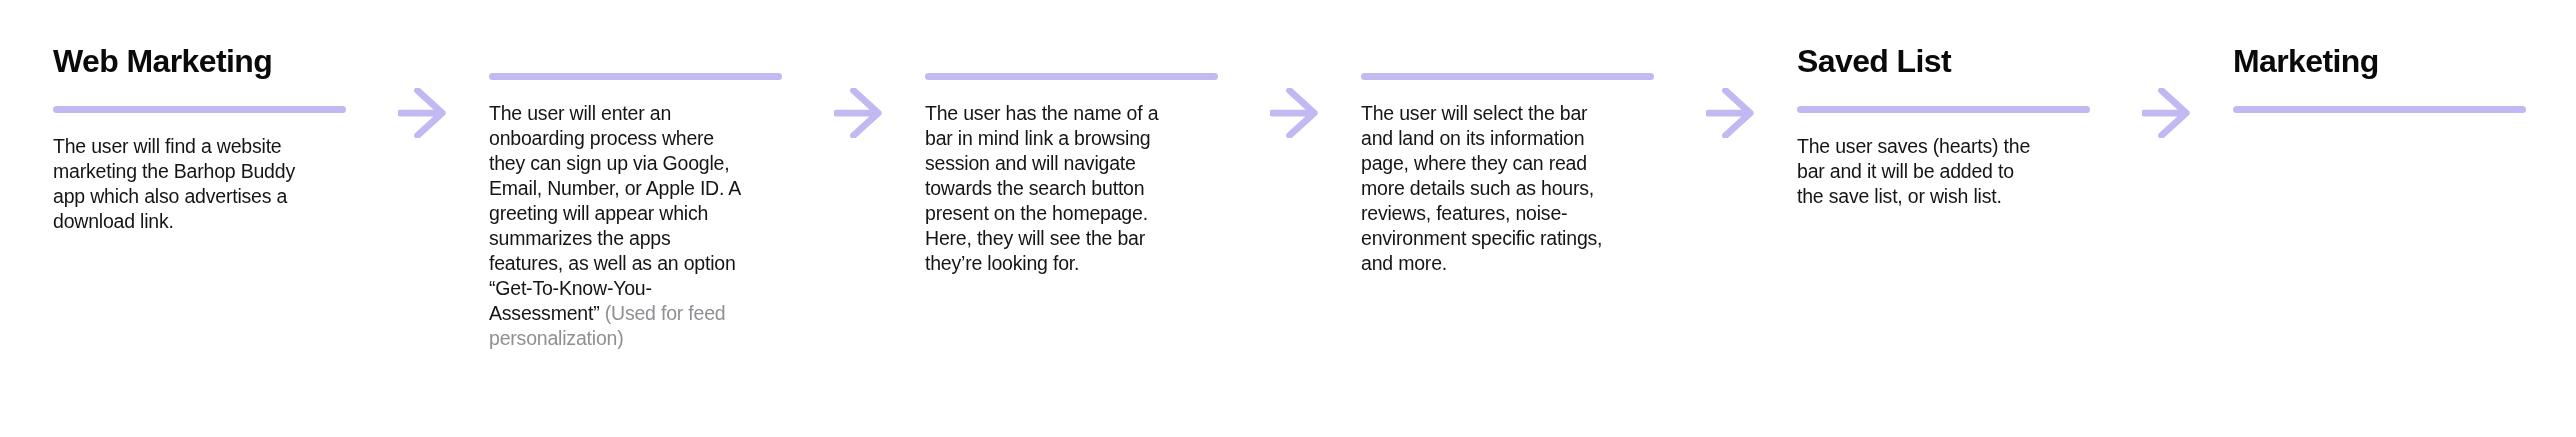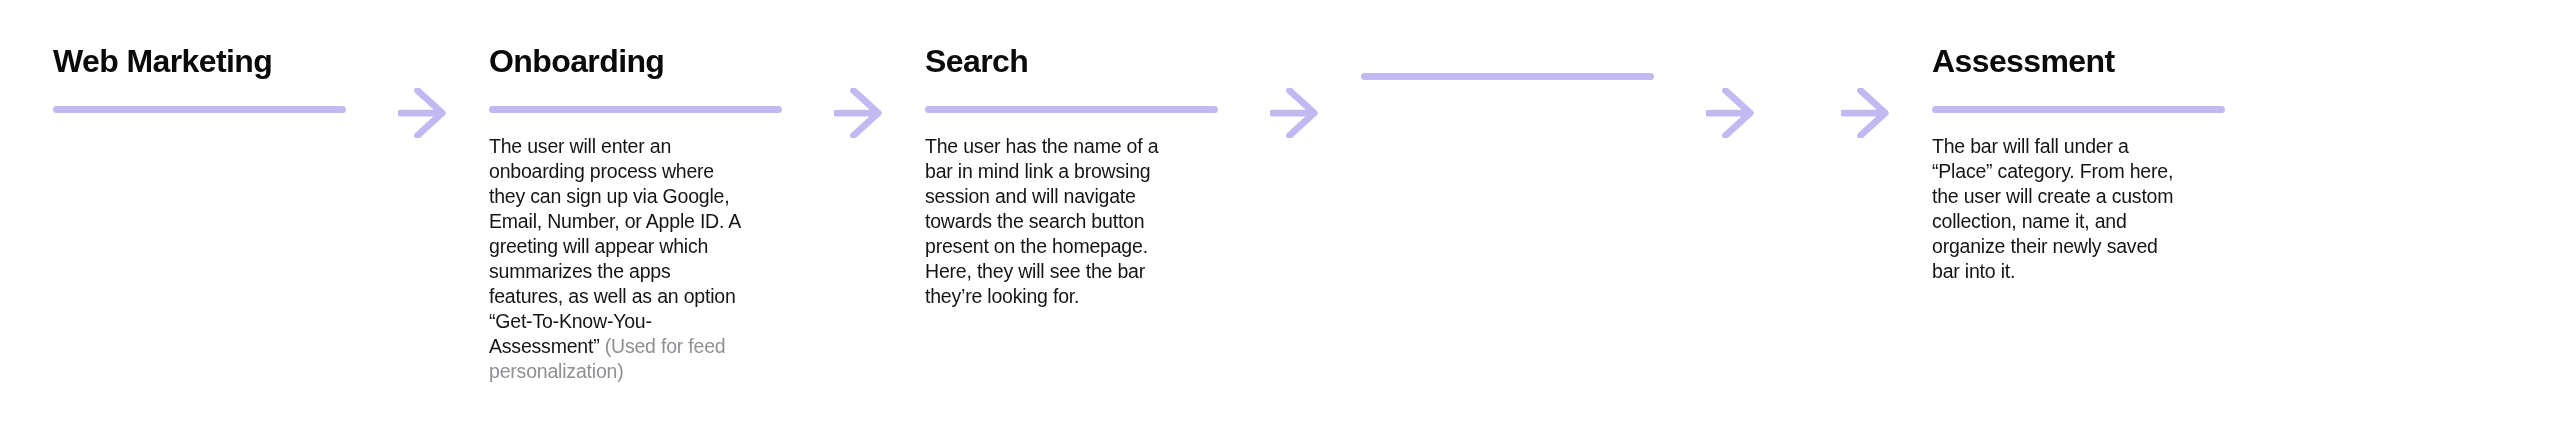"Onboarding" h2.stage-title { html: <h2>Onboarding</h2> -> none }
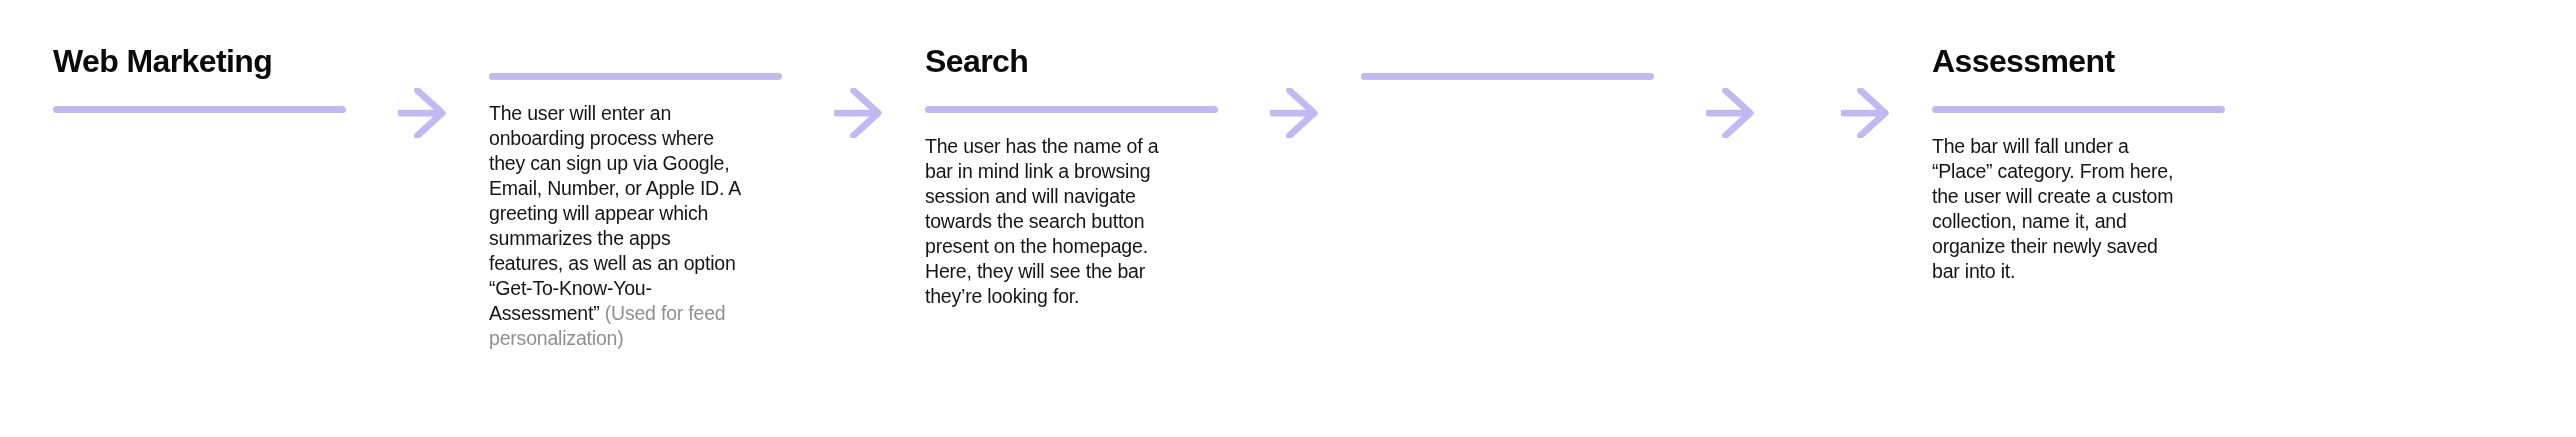"Search" h2.stage-title { html: <h2>Search</h2> -> none }
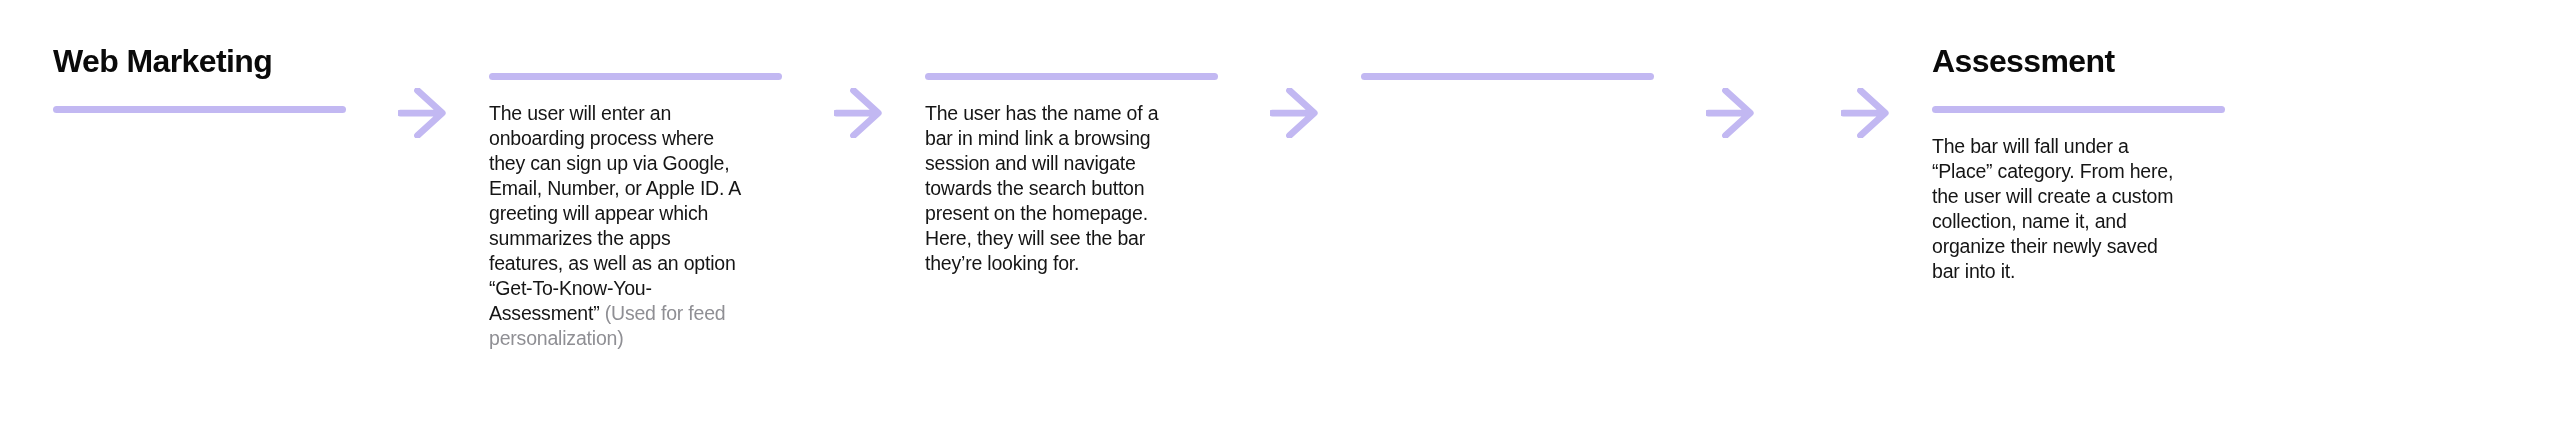"Saved List" section.stage { html: none -> <section> <h2>Saved List</h2> <div></div> <p><span>The user saves (hearts) the bar and it will be added to the save list, or wish list.</span><span></span></p> </section> }
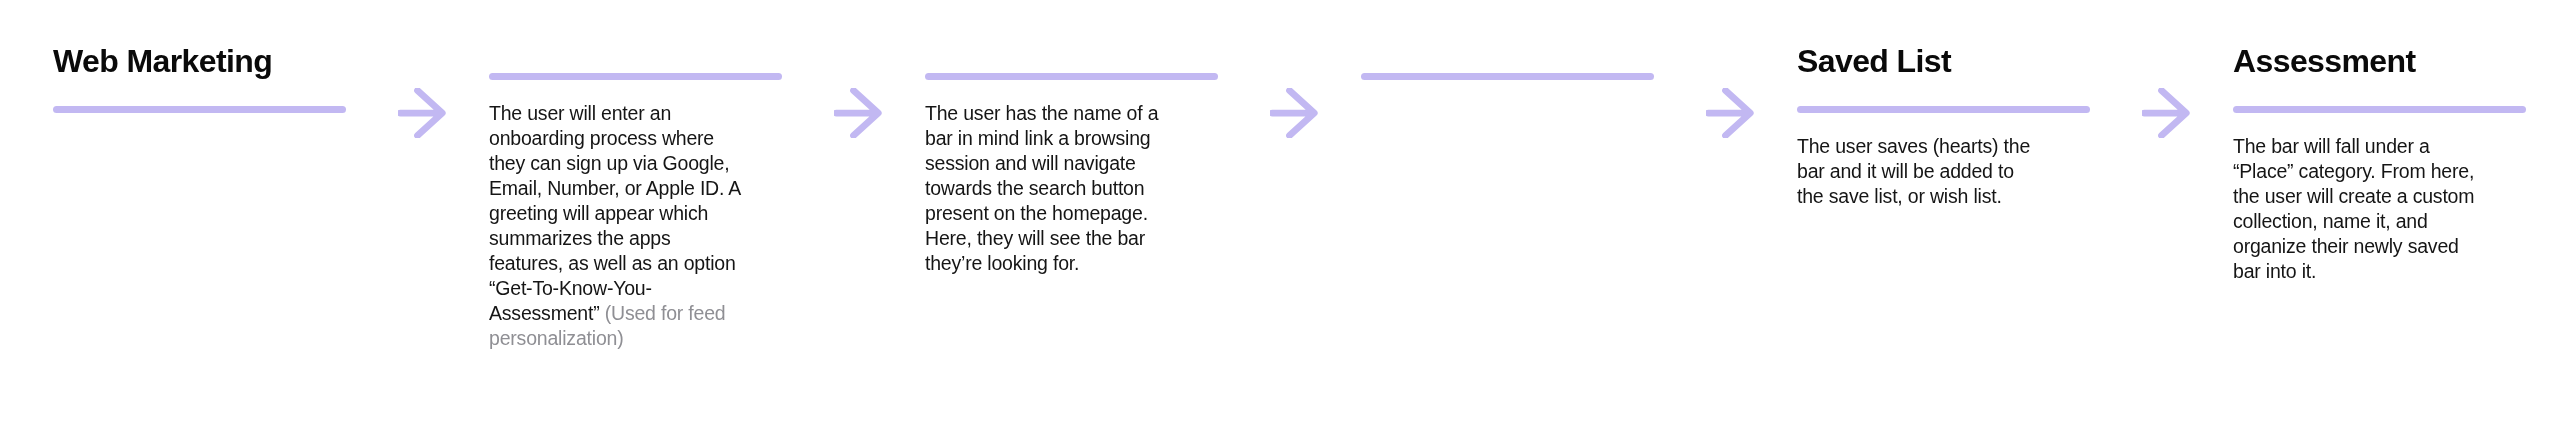"Assessment" h2.stage-title { text: Assessment -> Marketing }
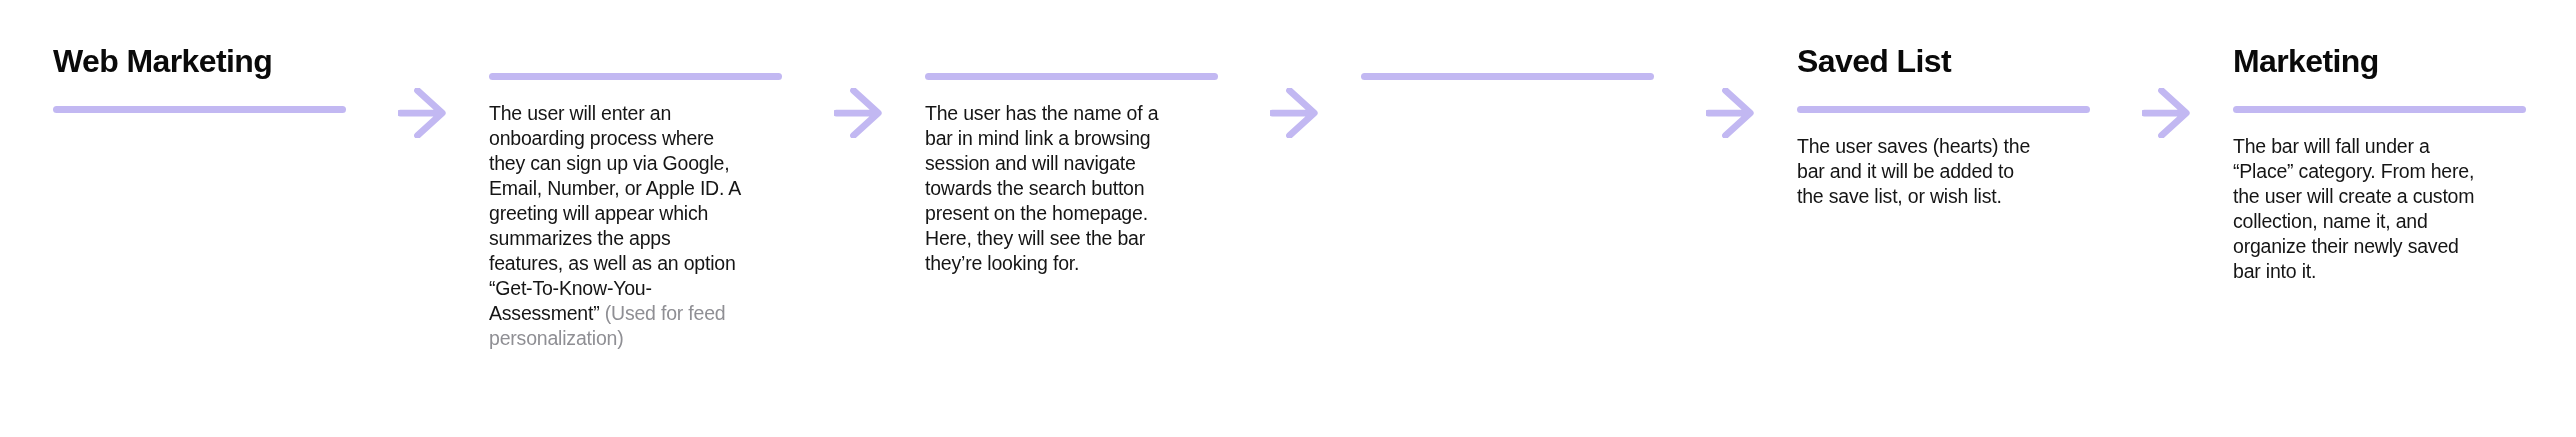"The user will select the" p.stage-body { html: none -> <p><span>The user will select the bar and land on its information page, where they can read more details such as hours, reviews, features, noise- environment specific ratings, and more.</span><span></span></p> }
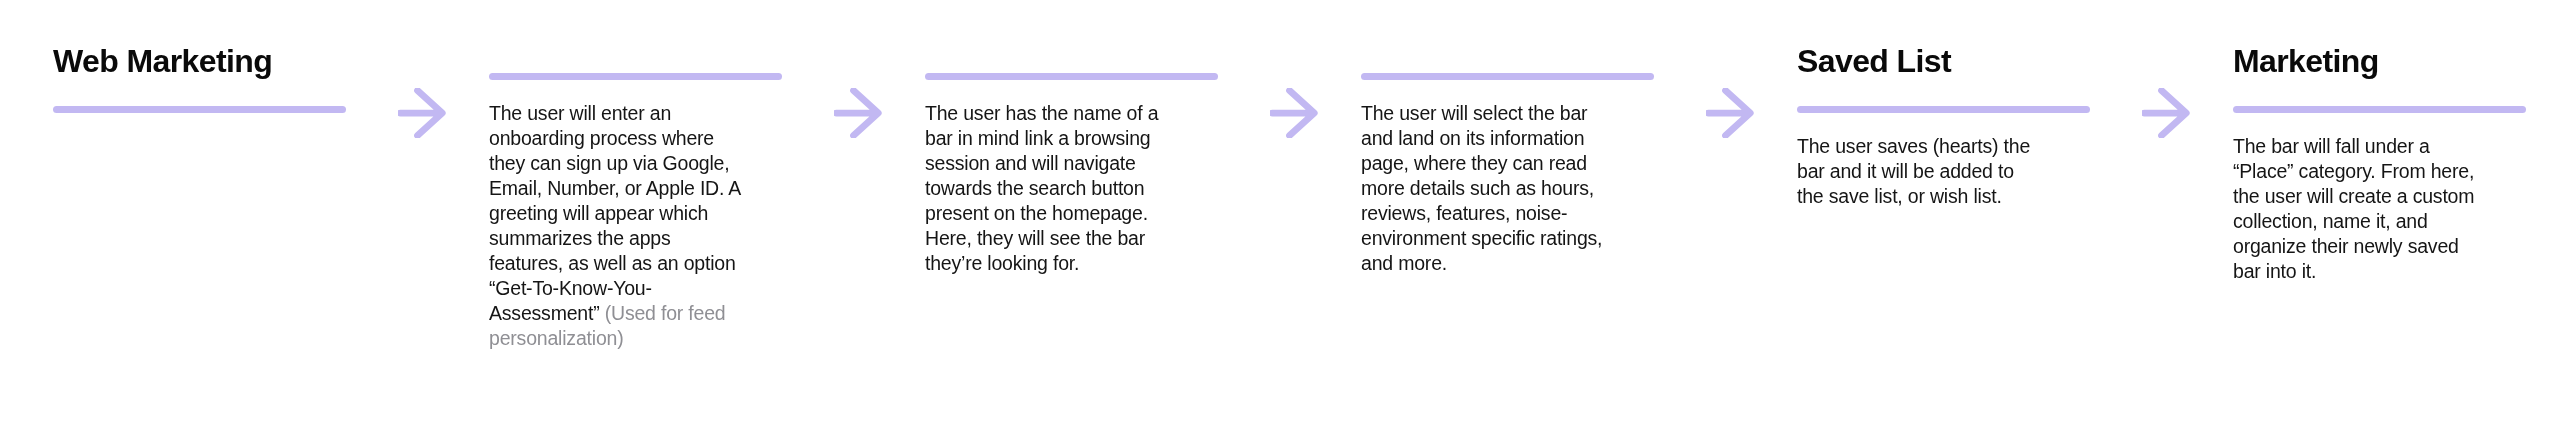"The user will find a" p.stage-body { html: none -> <p><span>The user will find a website marketing the Barhop Buddy app which also advertises a download link.</span><span></span></p> }
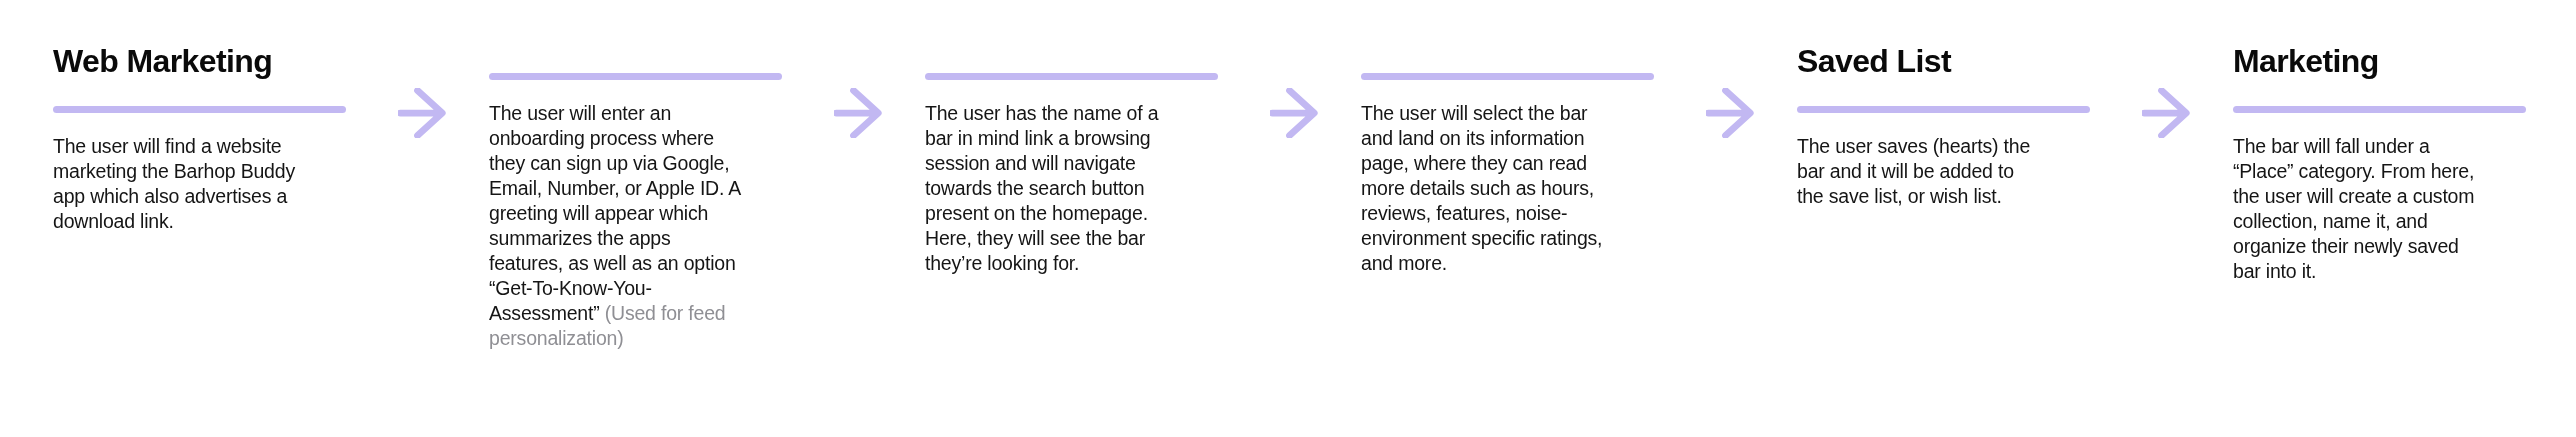"The bar will fall under" p.stage-body { html: <p><span>The bar will fall under a “Place” category. From here, the user will create a custom collection, name it, and organize their newly saved bar into it.</span><span></span></p> -> none }
